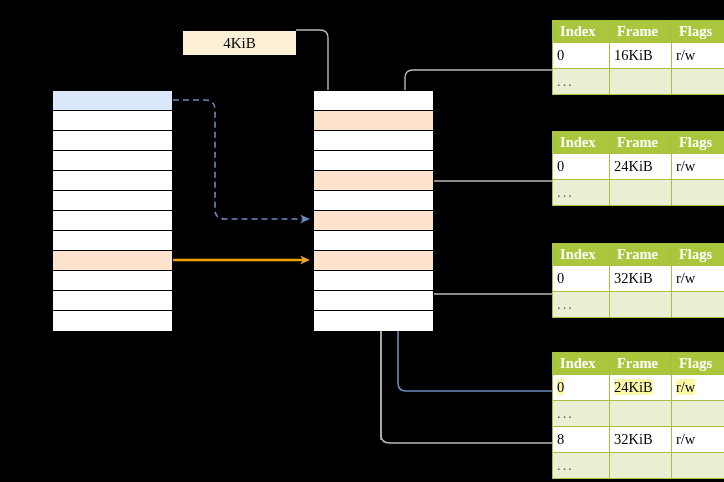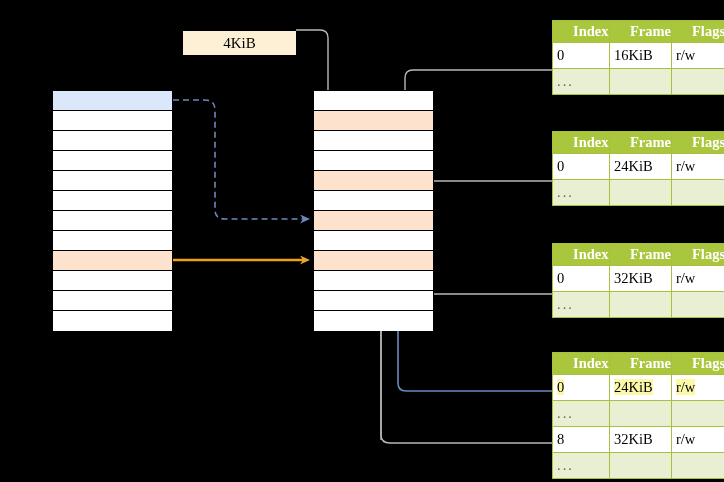"Index" .ptable th { padding: 2px 20px -> 2px 7px }
